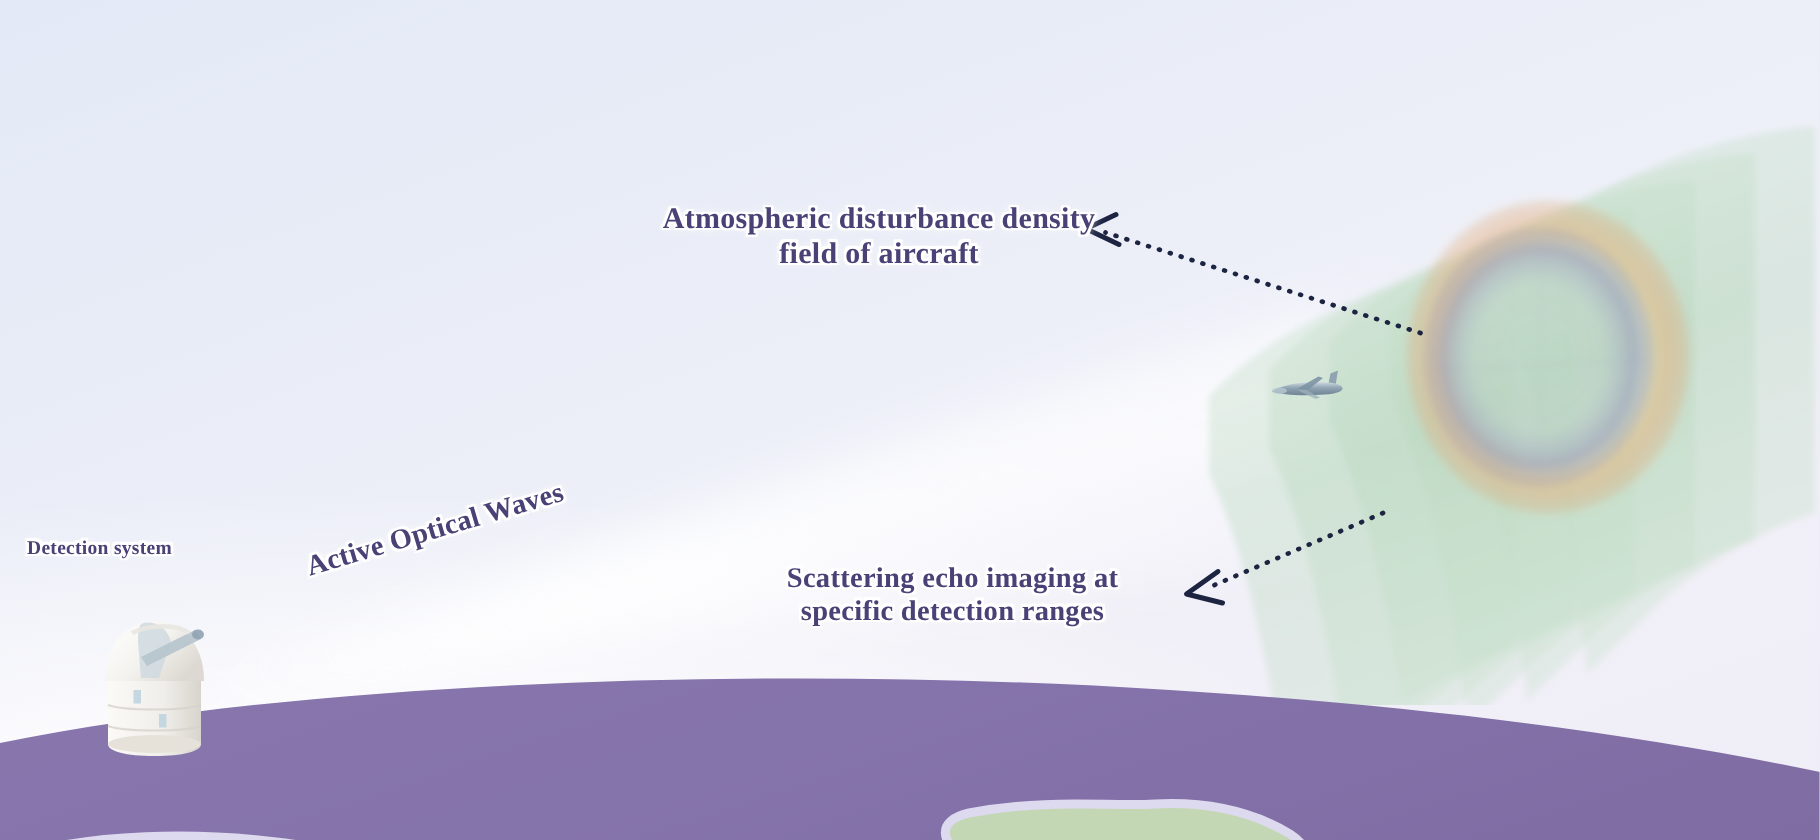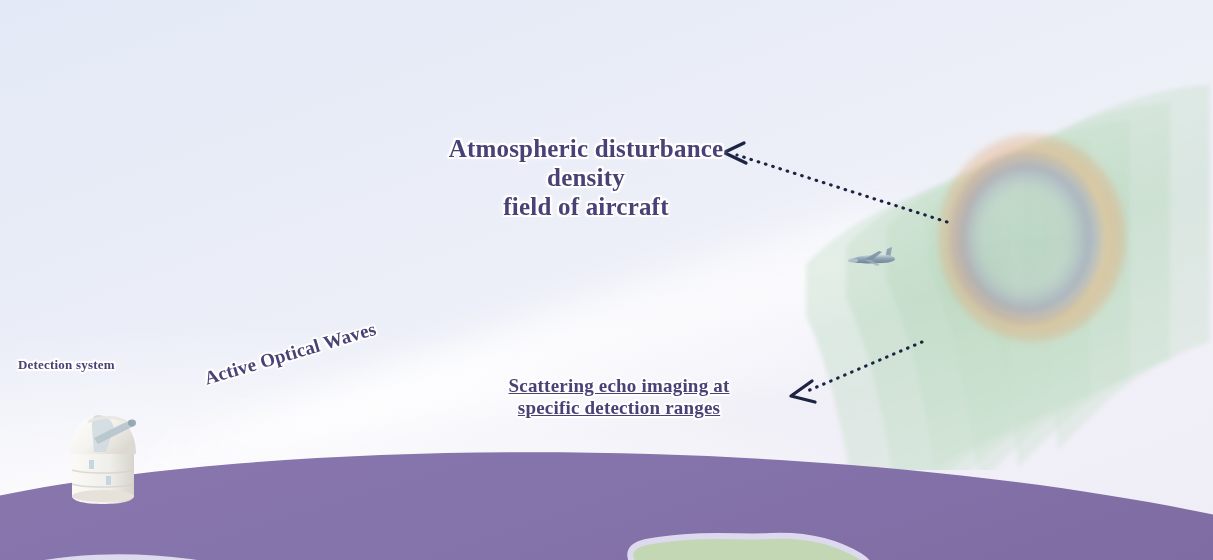"Atmospheric disturbance density" #lbl-atmos { font-size: 25px -> 20px }
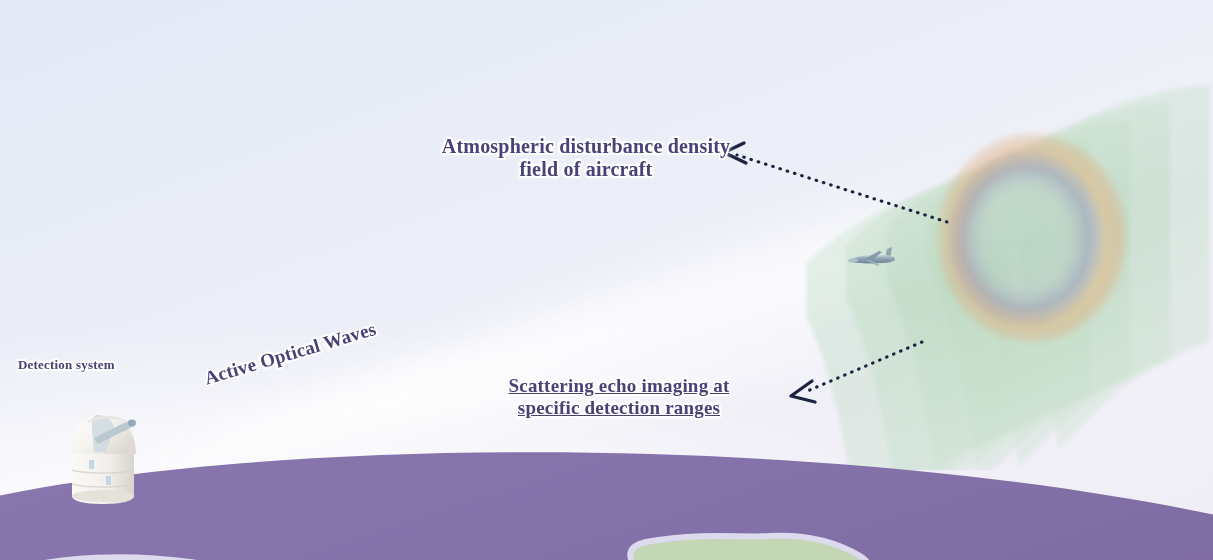"Scattering echo imaging at" #lbl-scatter { left: 476px -> 492px; text-decoration: underline -> none }
